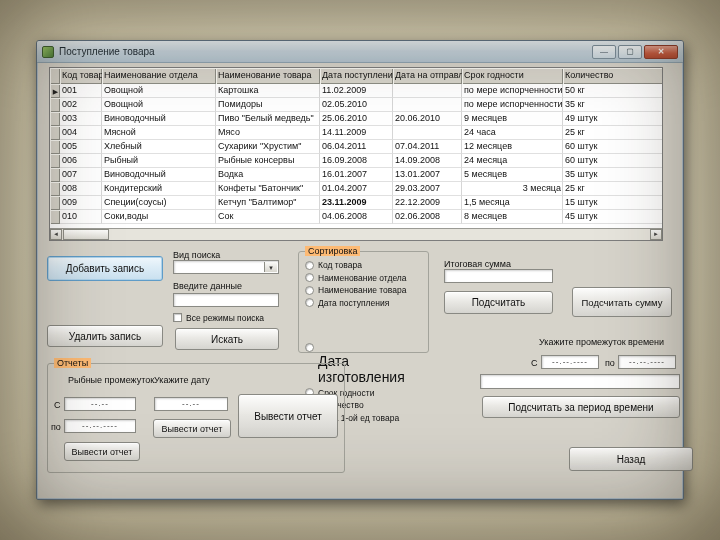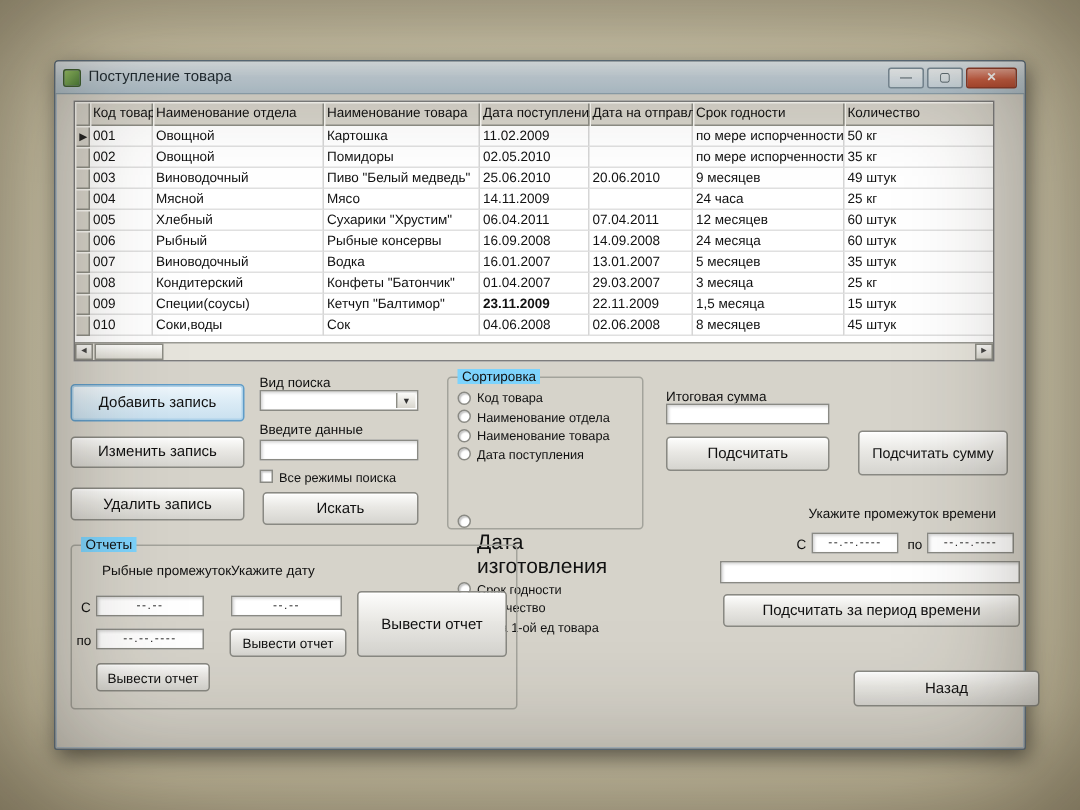"3 месяца" span.gcell { text-align: none -> right }
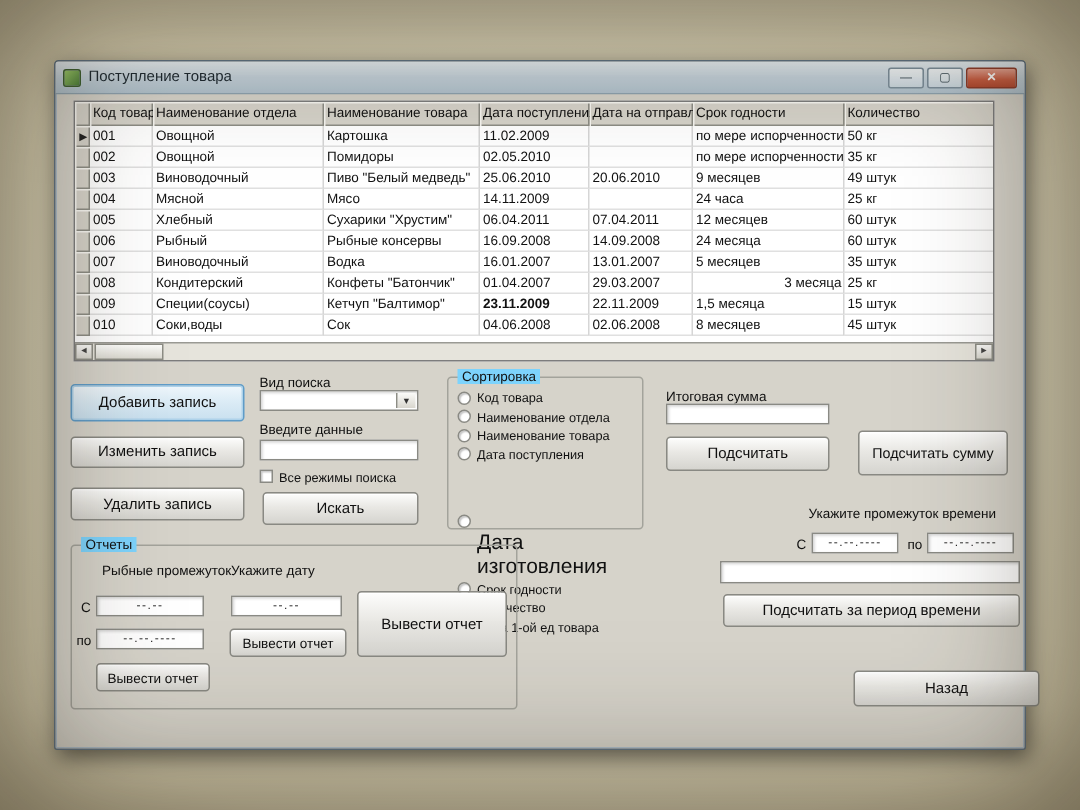"22.11.2009" span.gcell { text: 22.11.2009 -> 22.12.2009 }
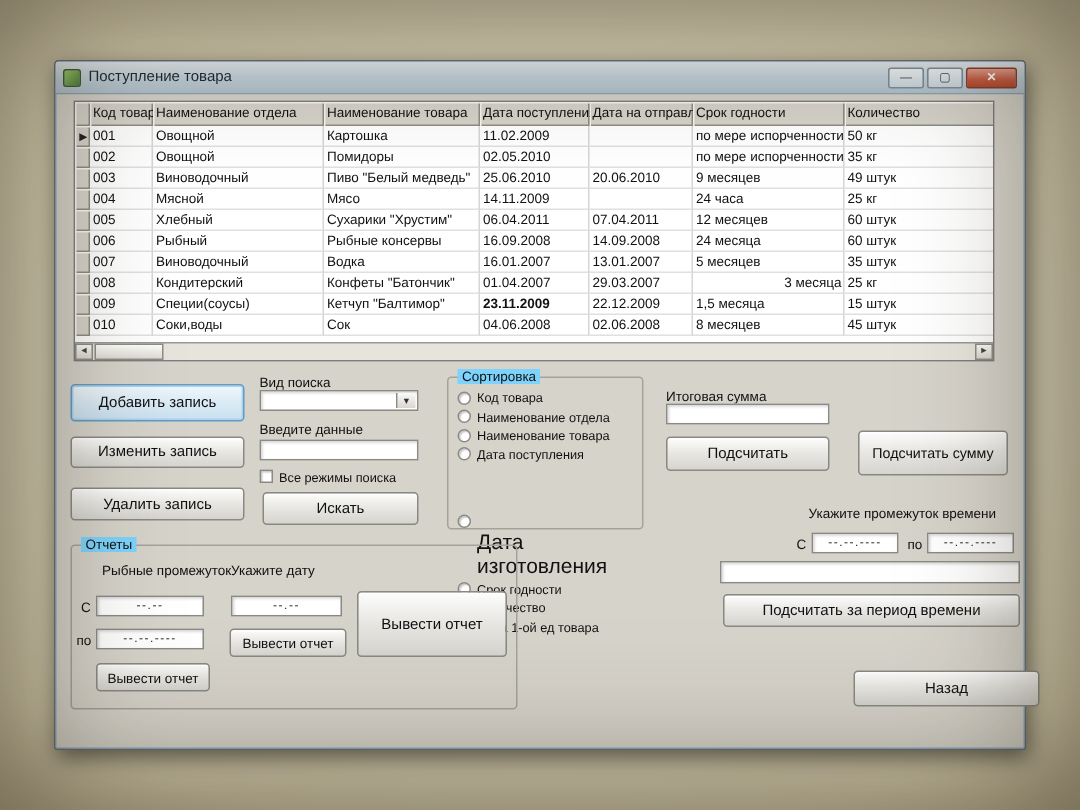"Сортировка" .gtitle { background: #7dd3fc -> #fdba74 }
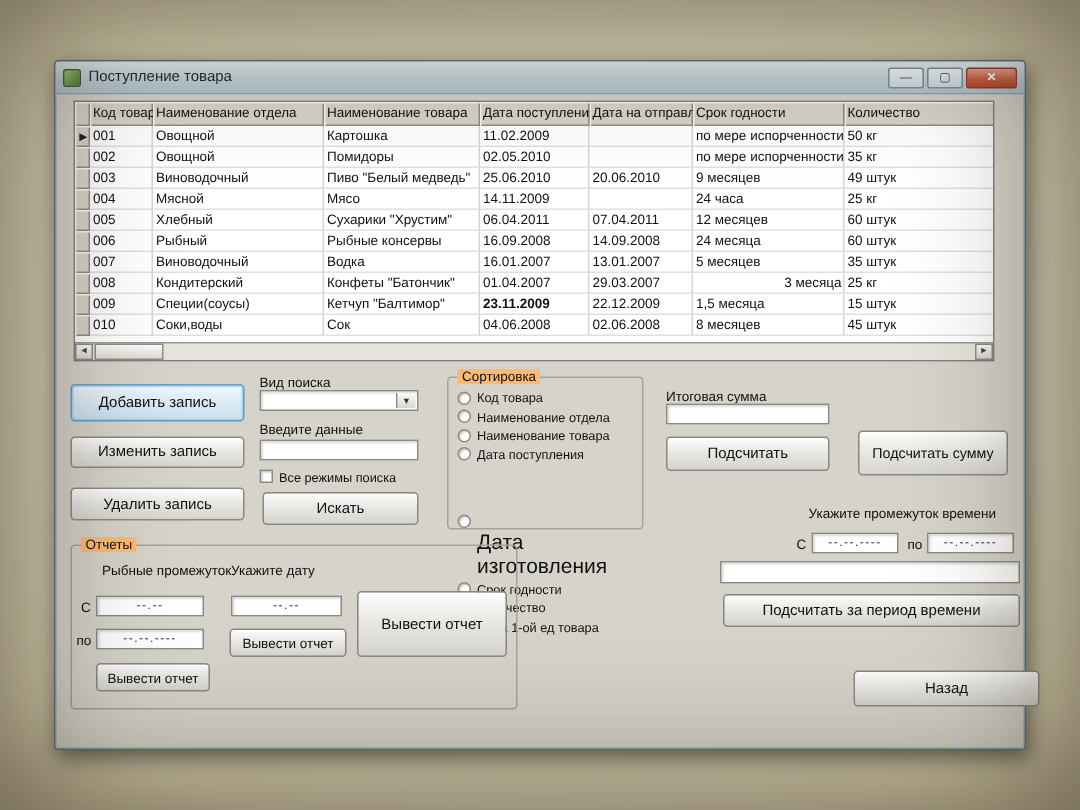"Изменить запись" div.btn { html: <div>Изменить запись</div> -> none }
